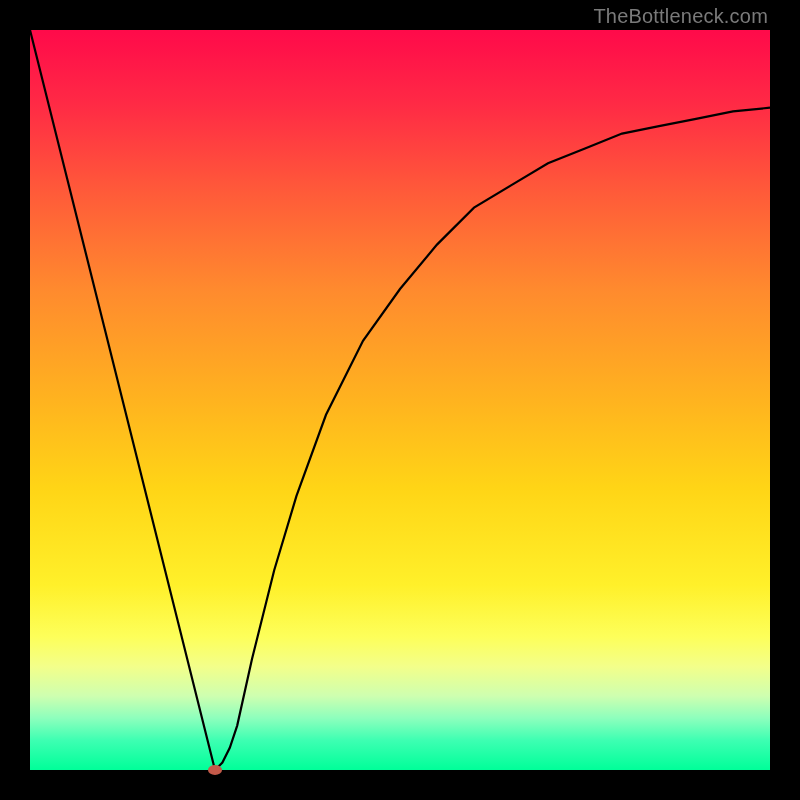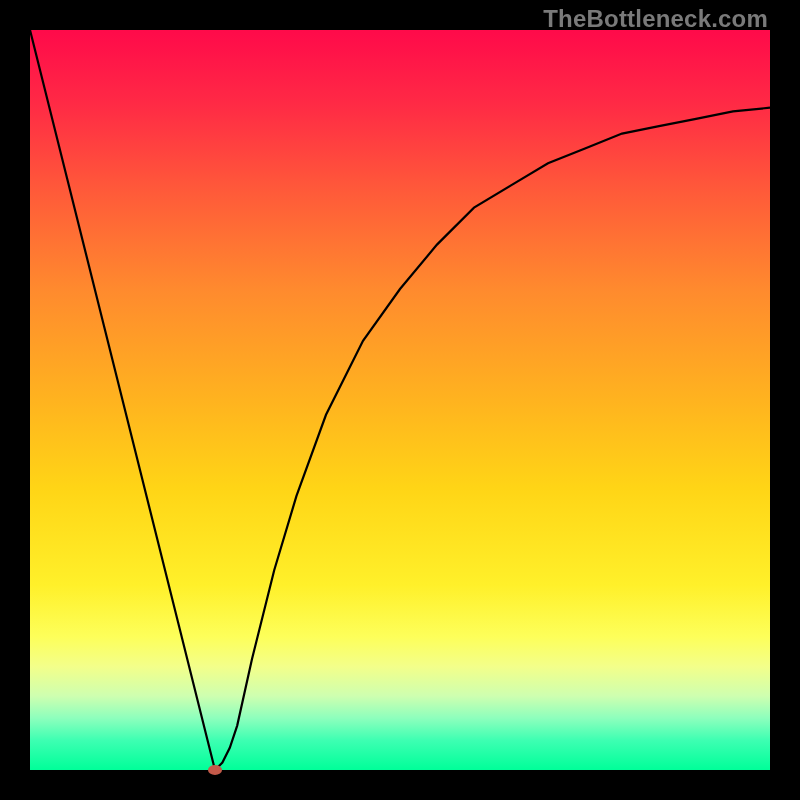"TheBottleneck.com" .watermark { font-size: 24px -> 20px; font-weight: 700 -> 400 }
